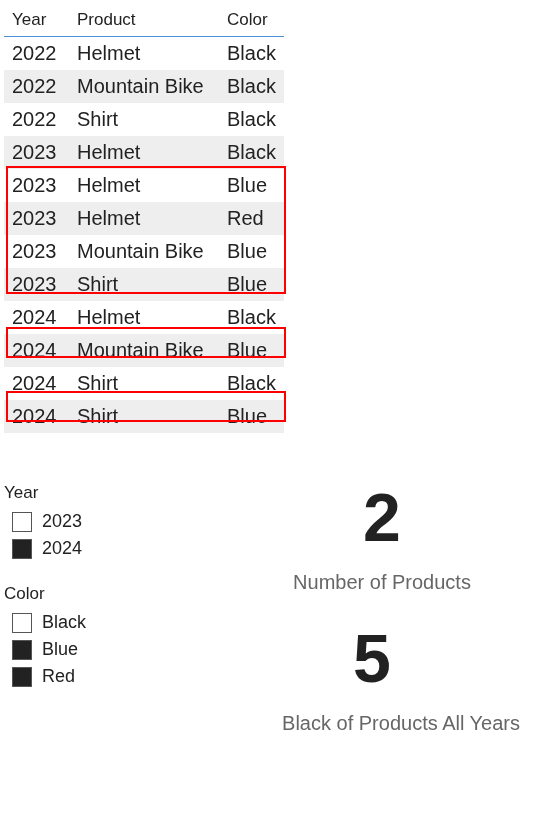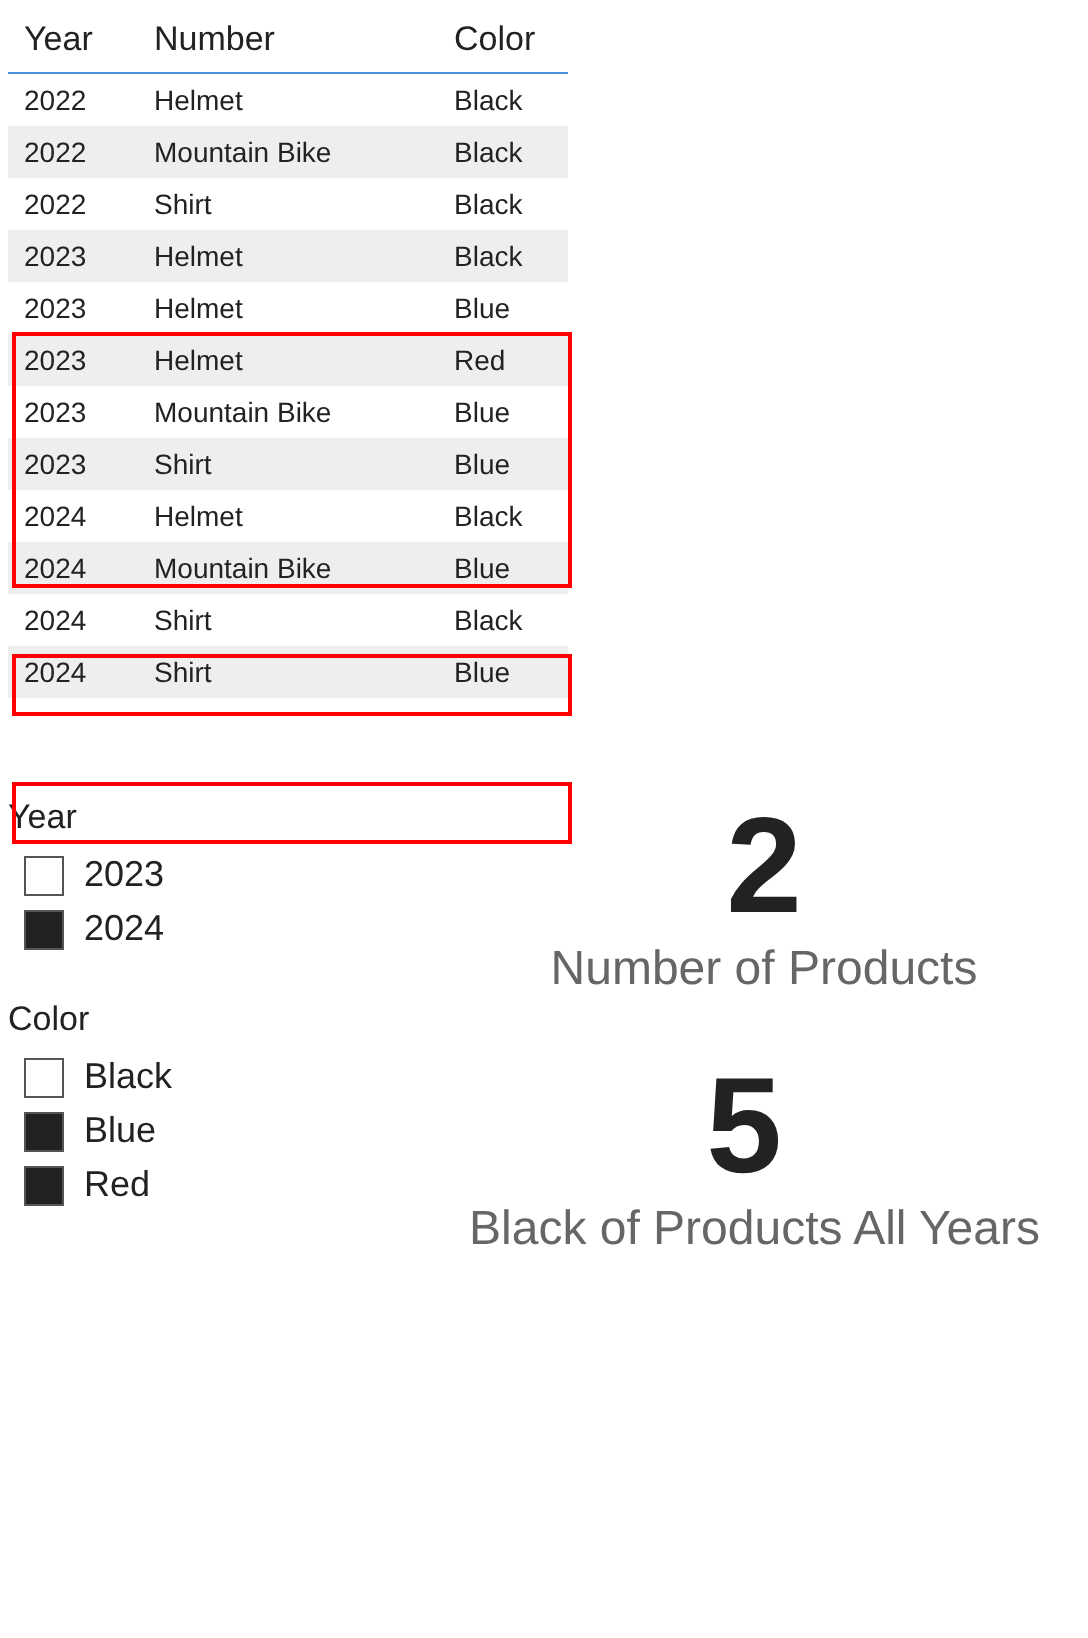"Number" th.col-product { text: Number -> Product }
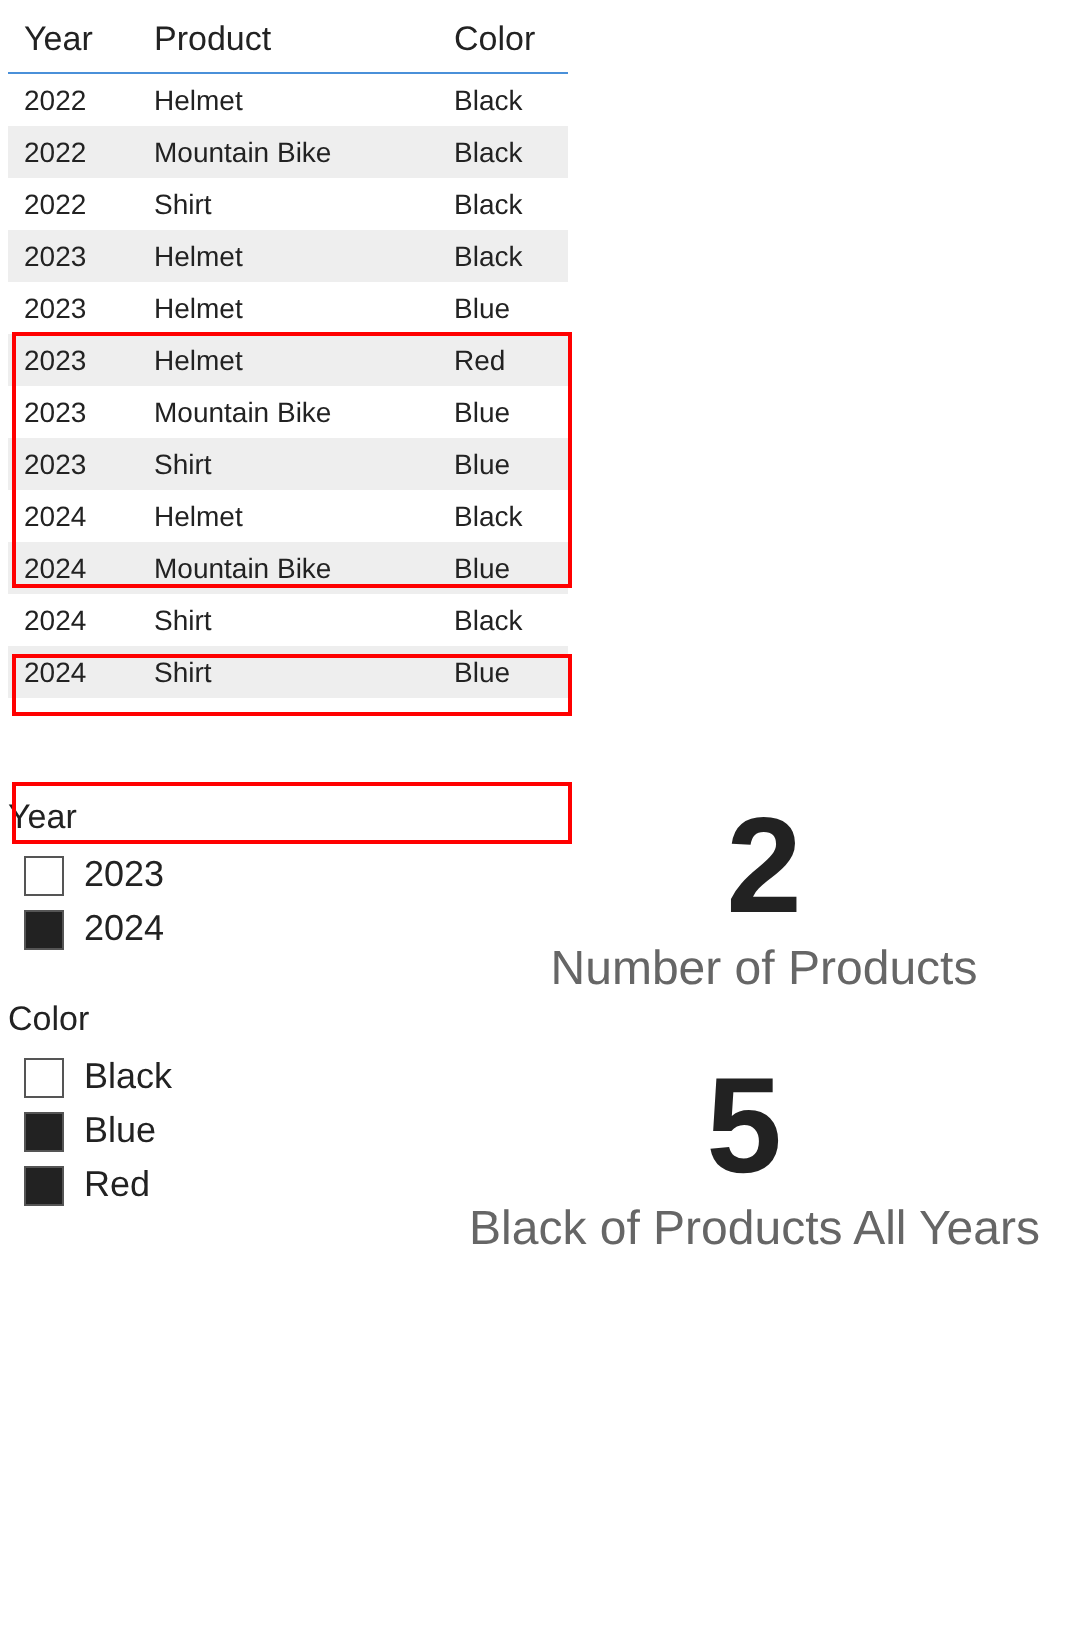"2022" td { font-size: 14px -> 20px }
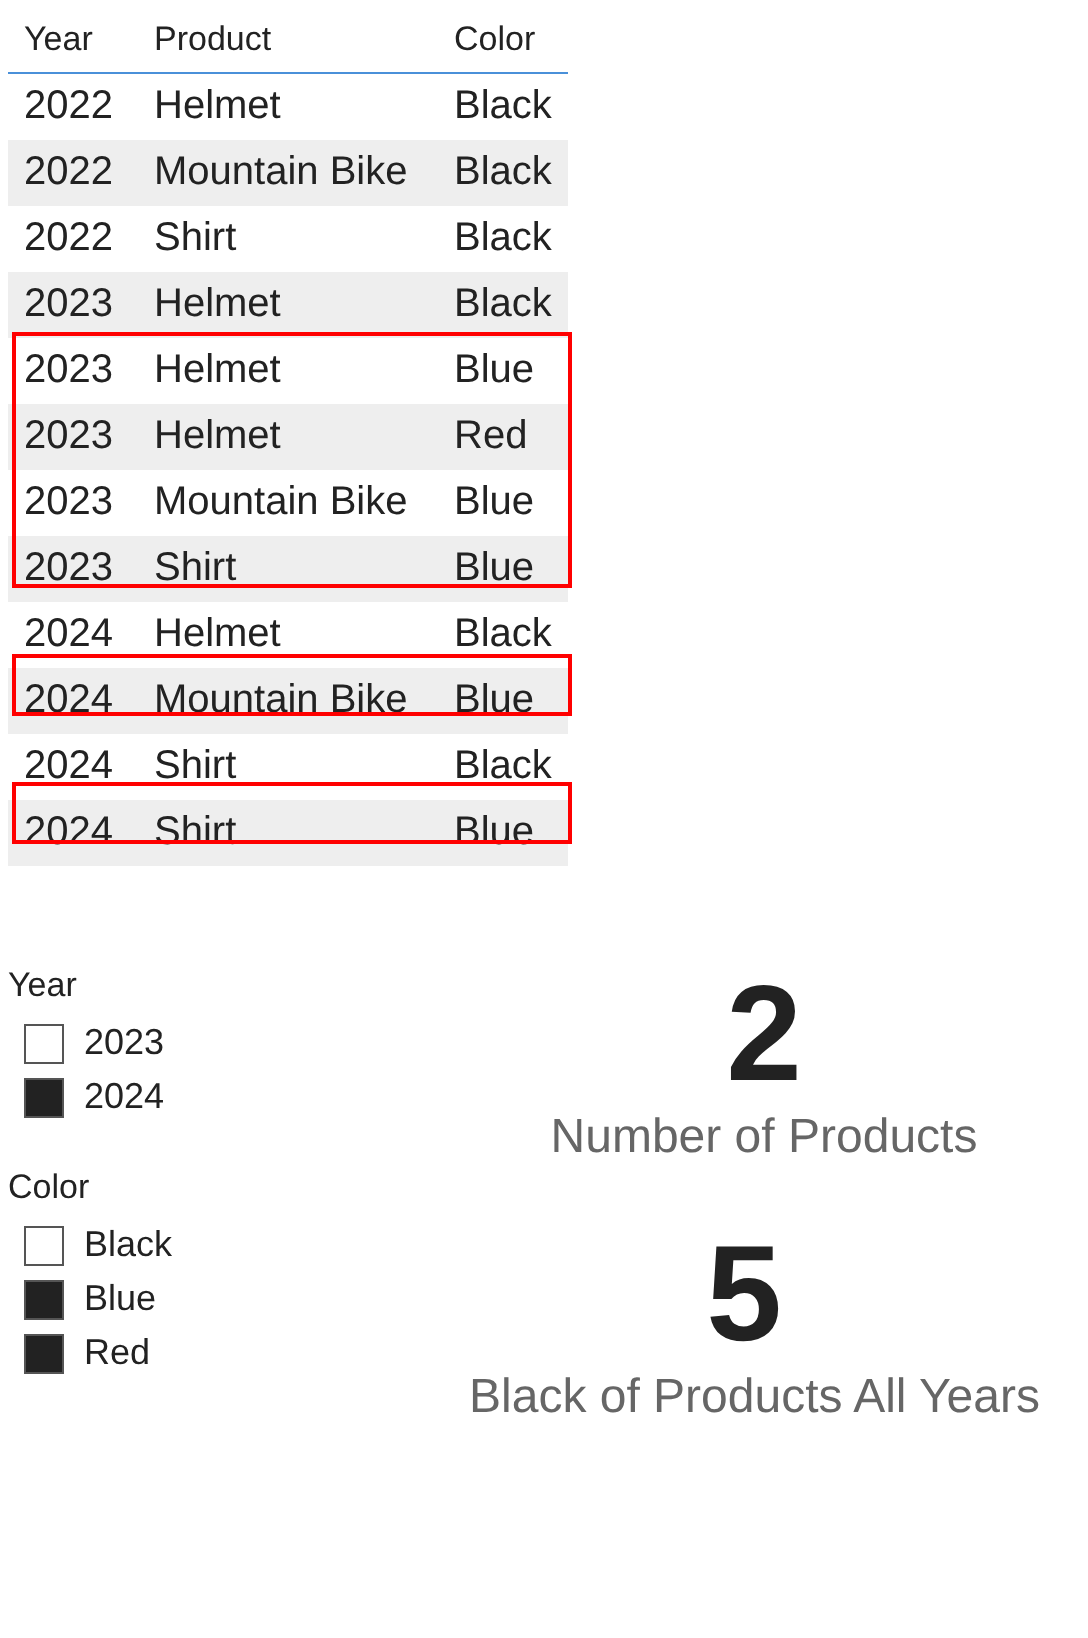"Number of Products" .metric-label { font-size: 24px -> 20px; margin-top: 4px -> 20px }
